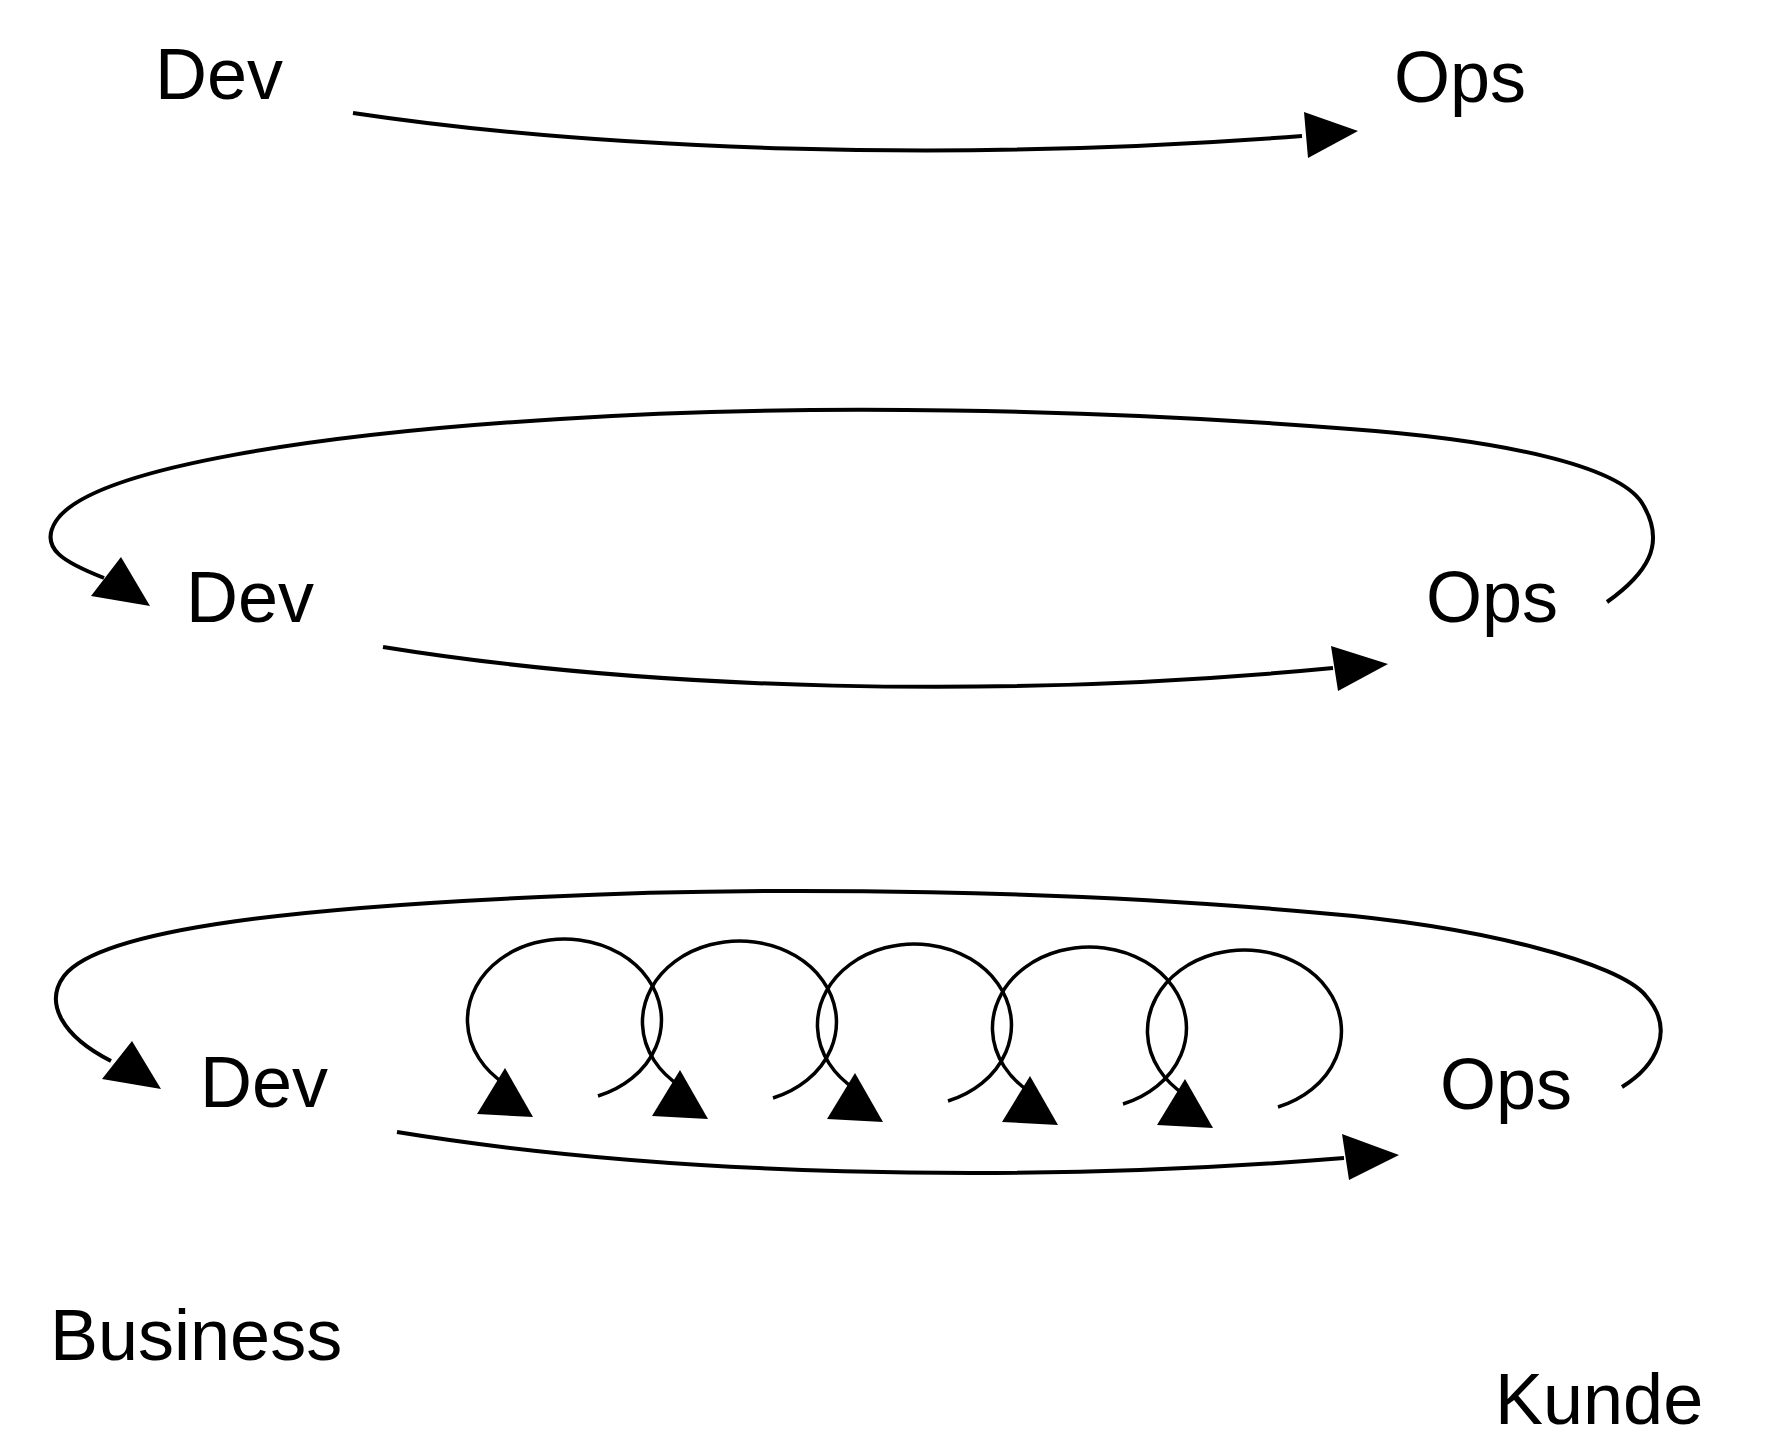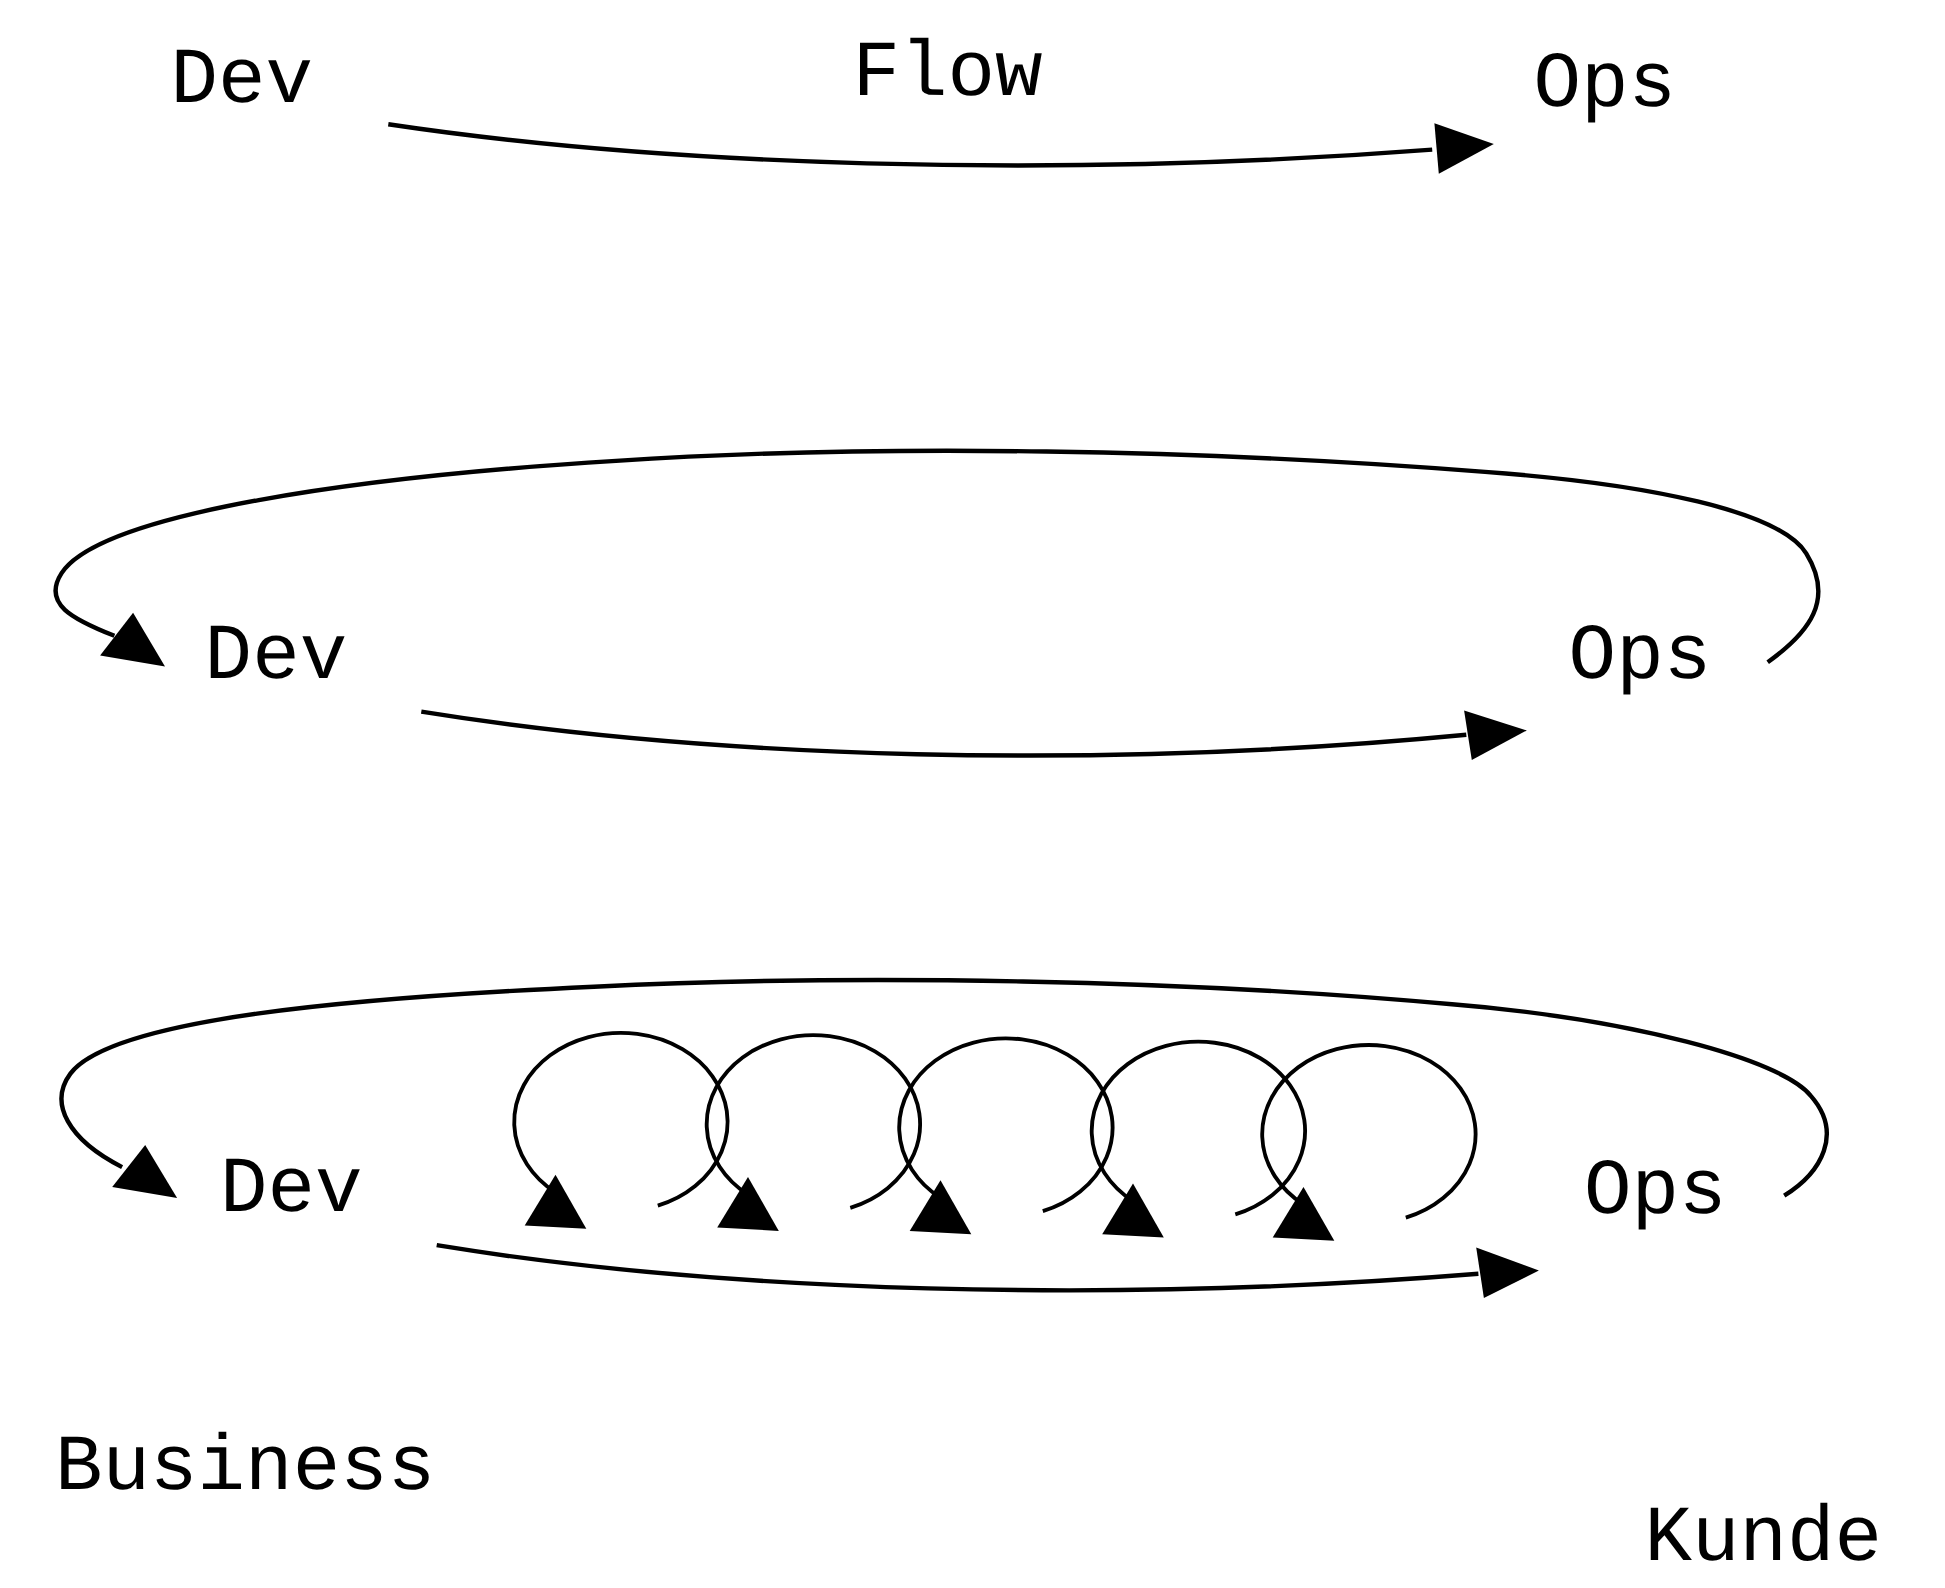"Dev" .canvas { font-family: Liberation Mono, monospace -> Liberation Sans, sans-serif }
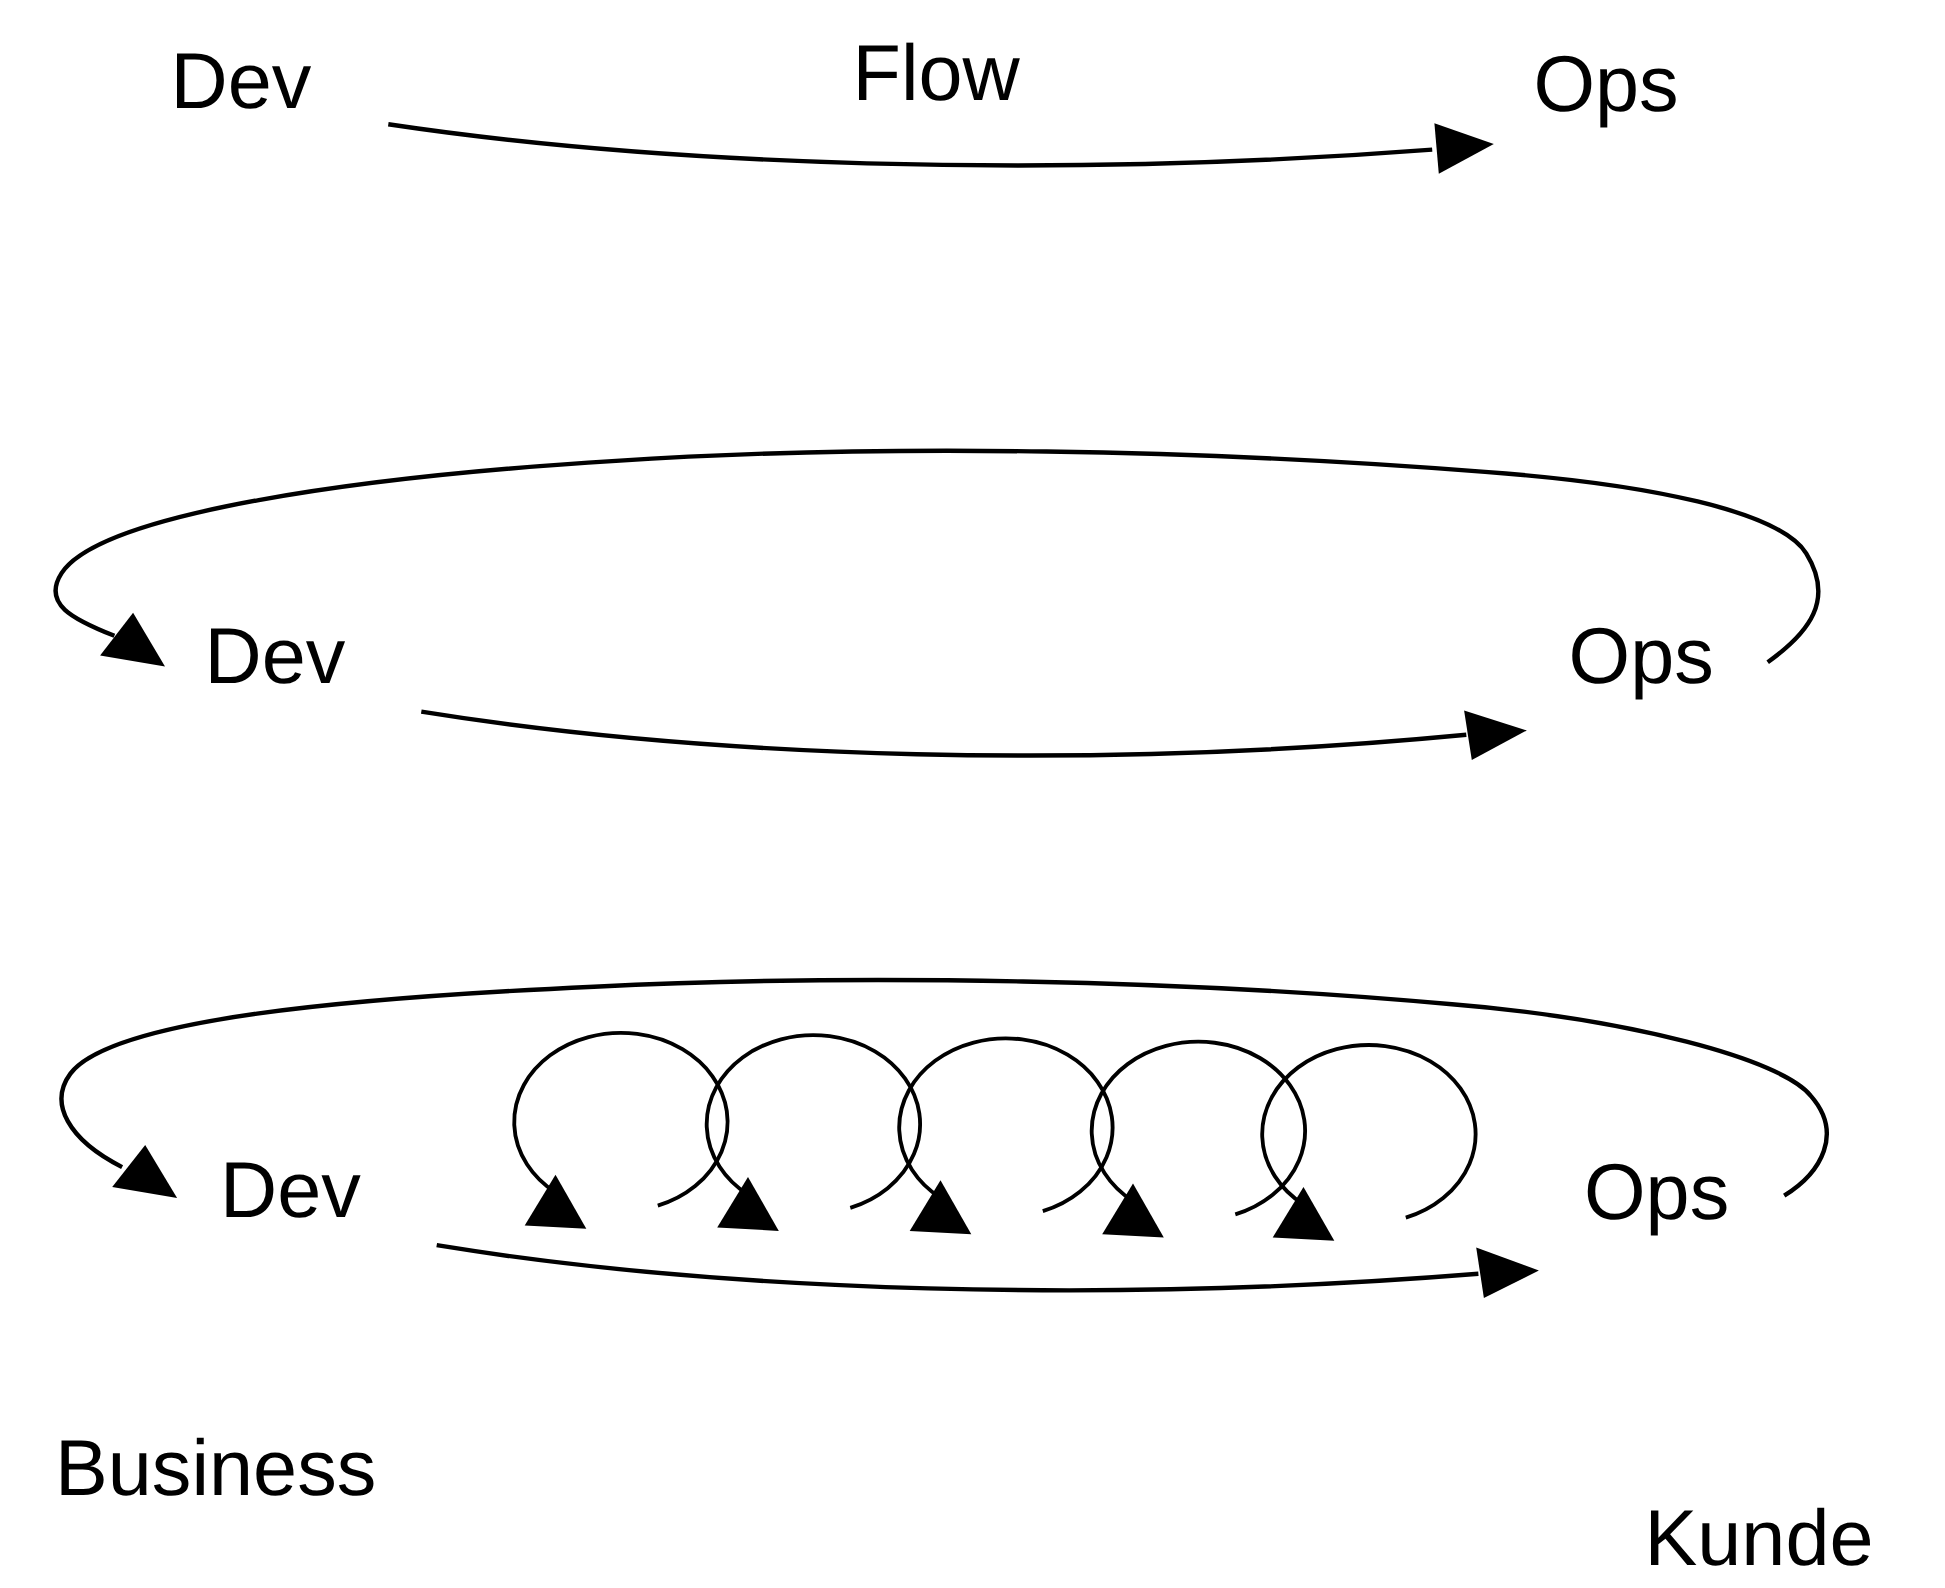"Flow" div.label { html: <div>Flow</div> -> none }
